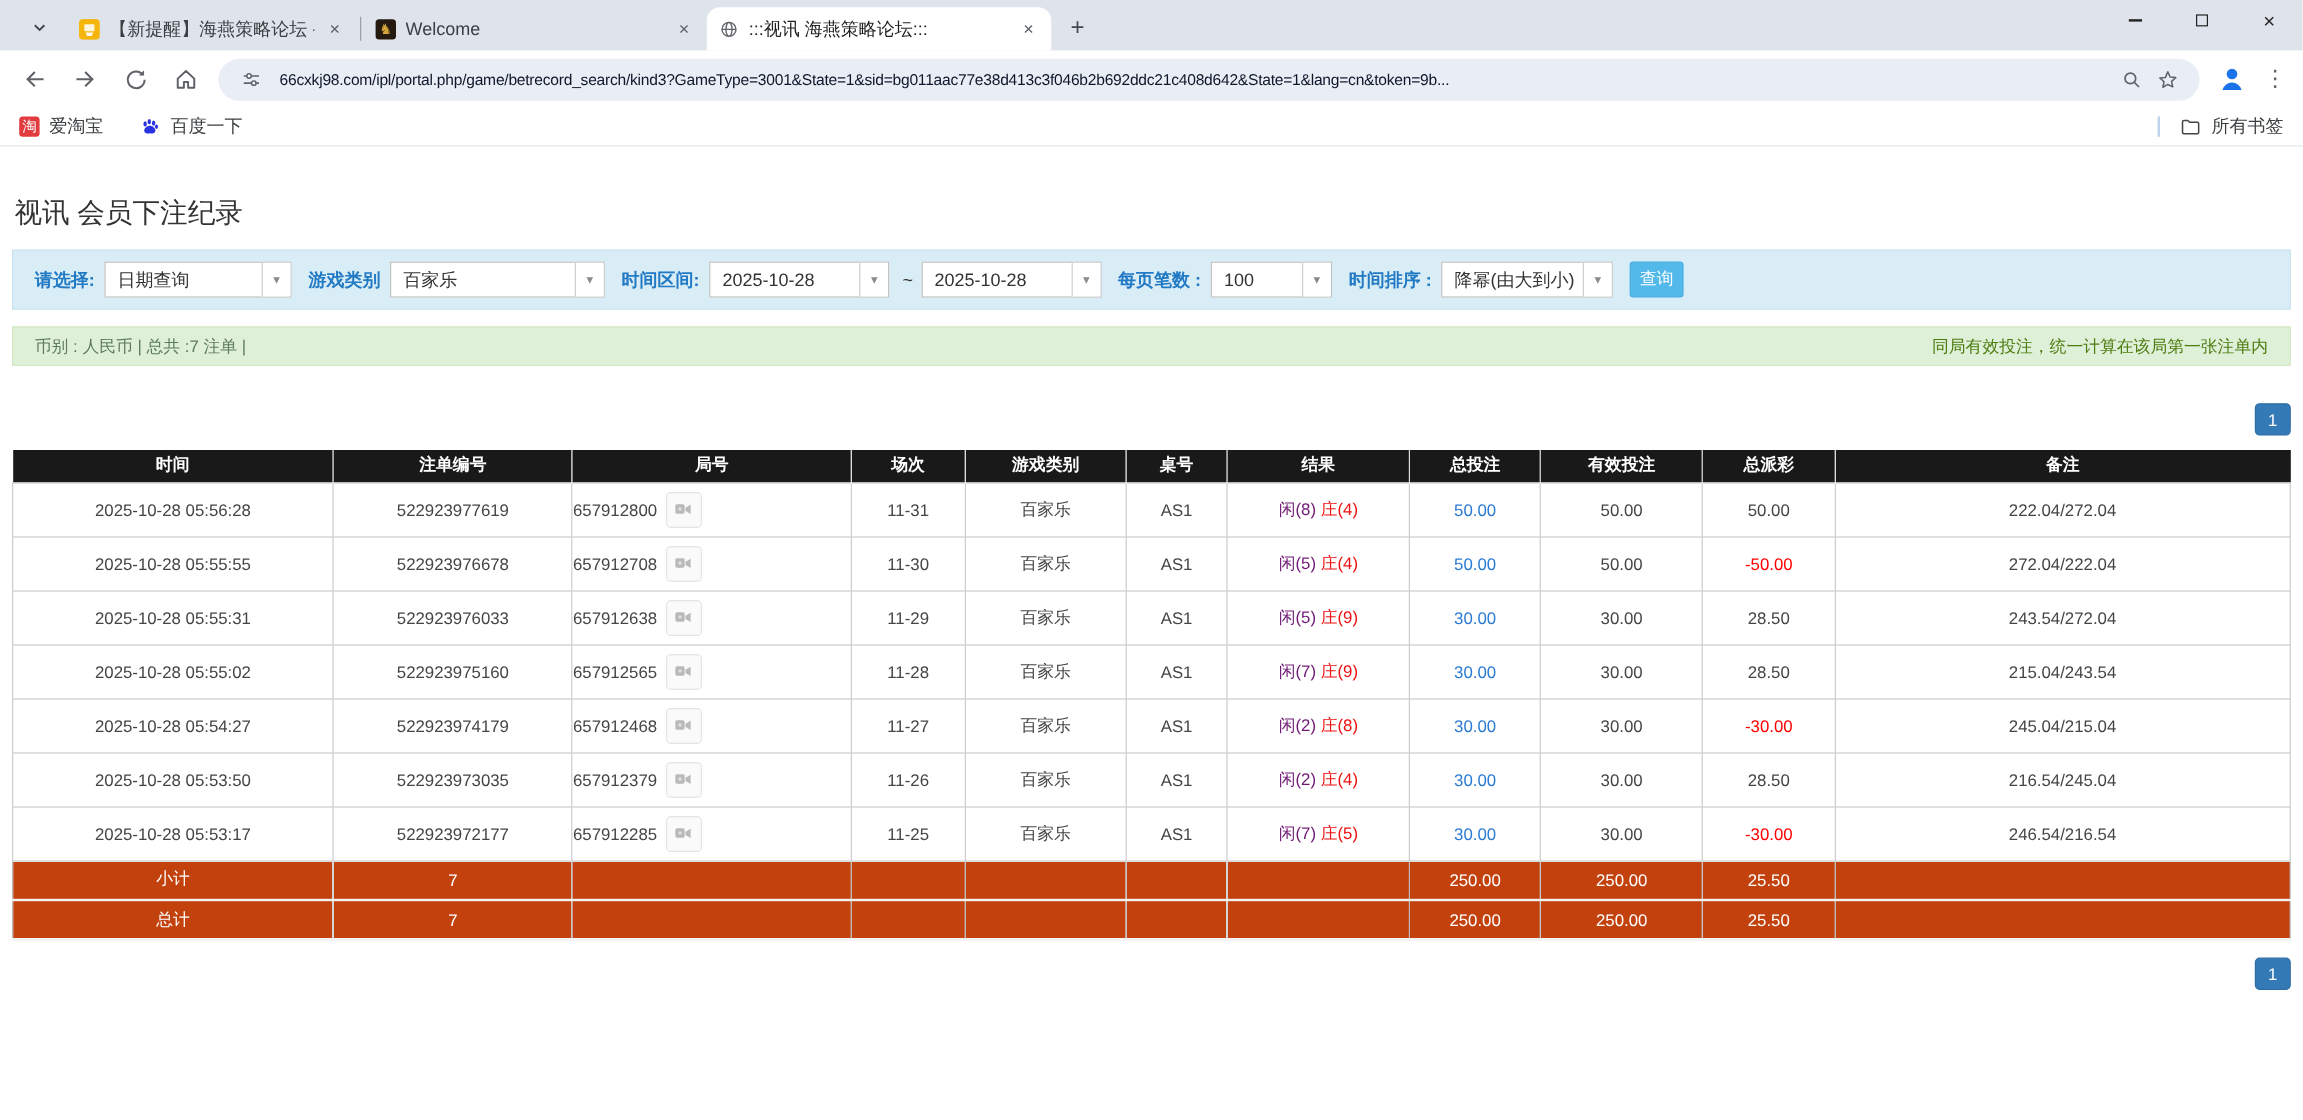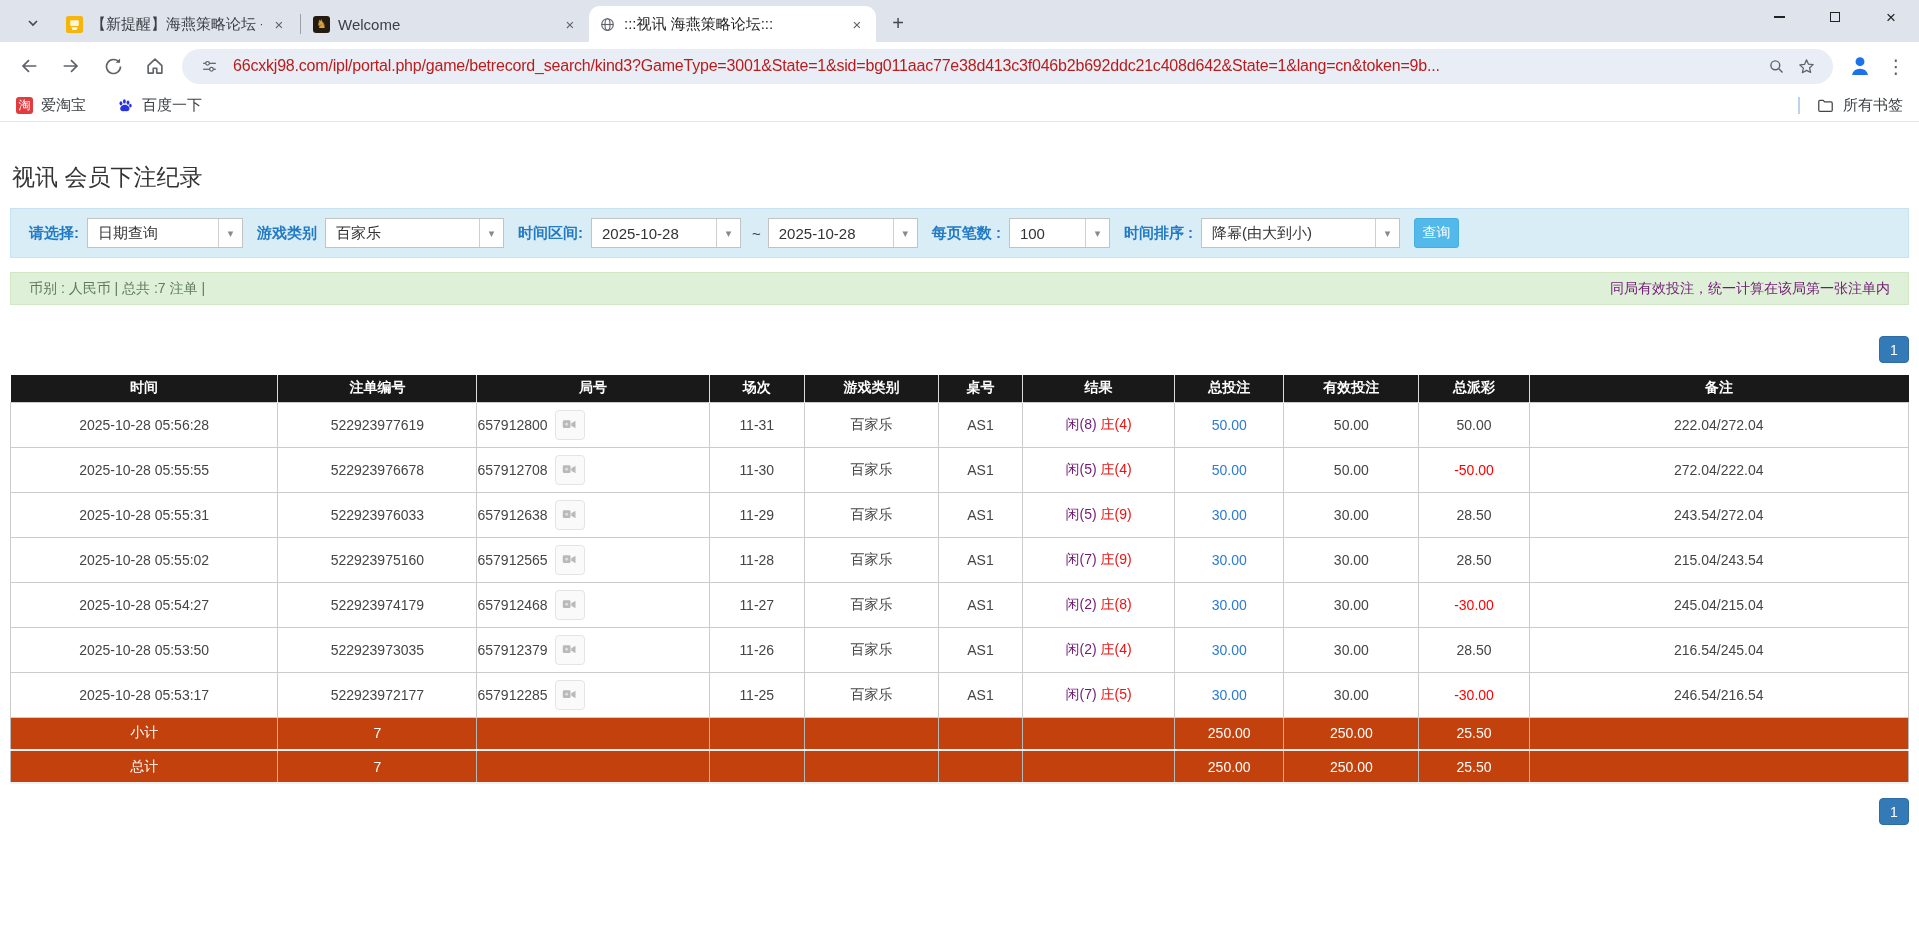"66cxkj98.com/ipl/portal.php/game/betreco" .omni-url { color: #b91c1c -> #0f172a; font-size: 16px -> 13px }
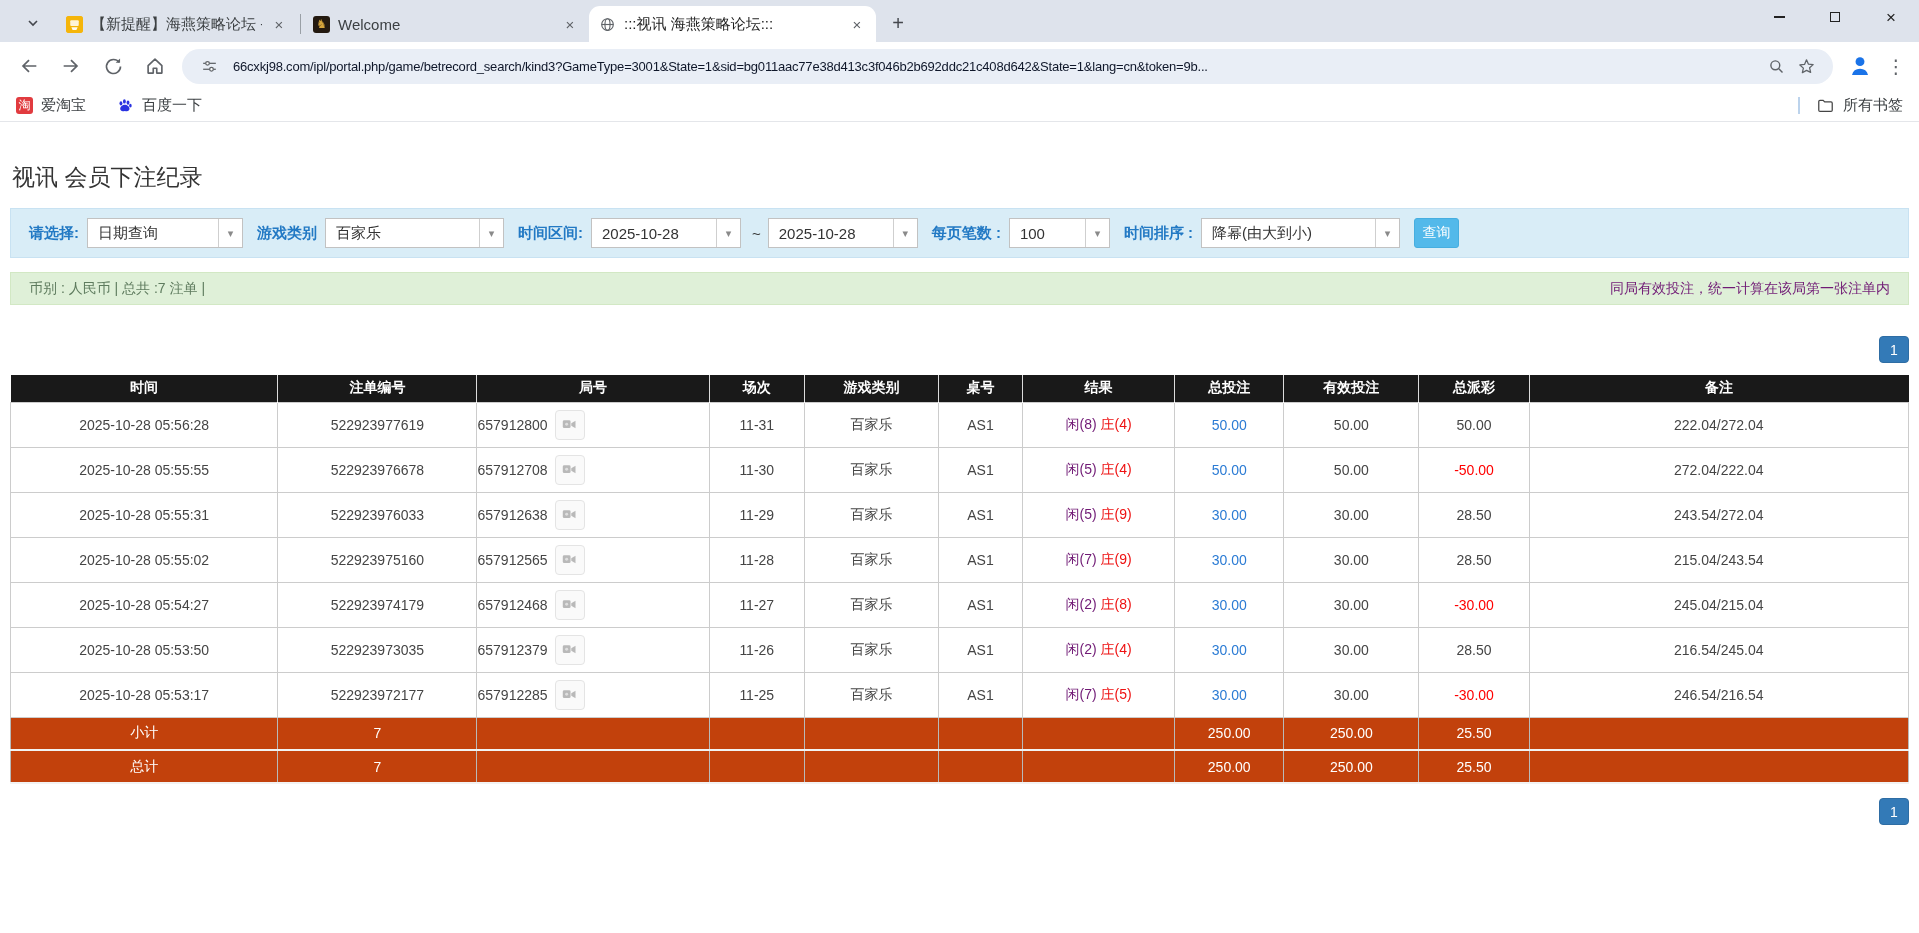"降幂(由大到小)" div.sel { width: 199px -> 143px }
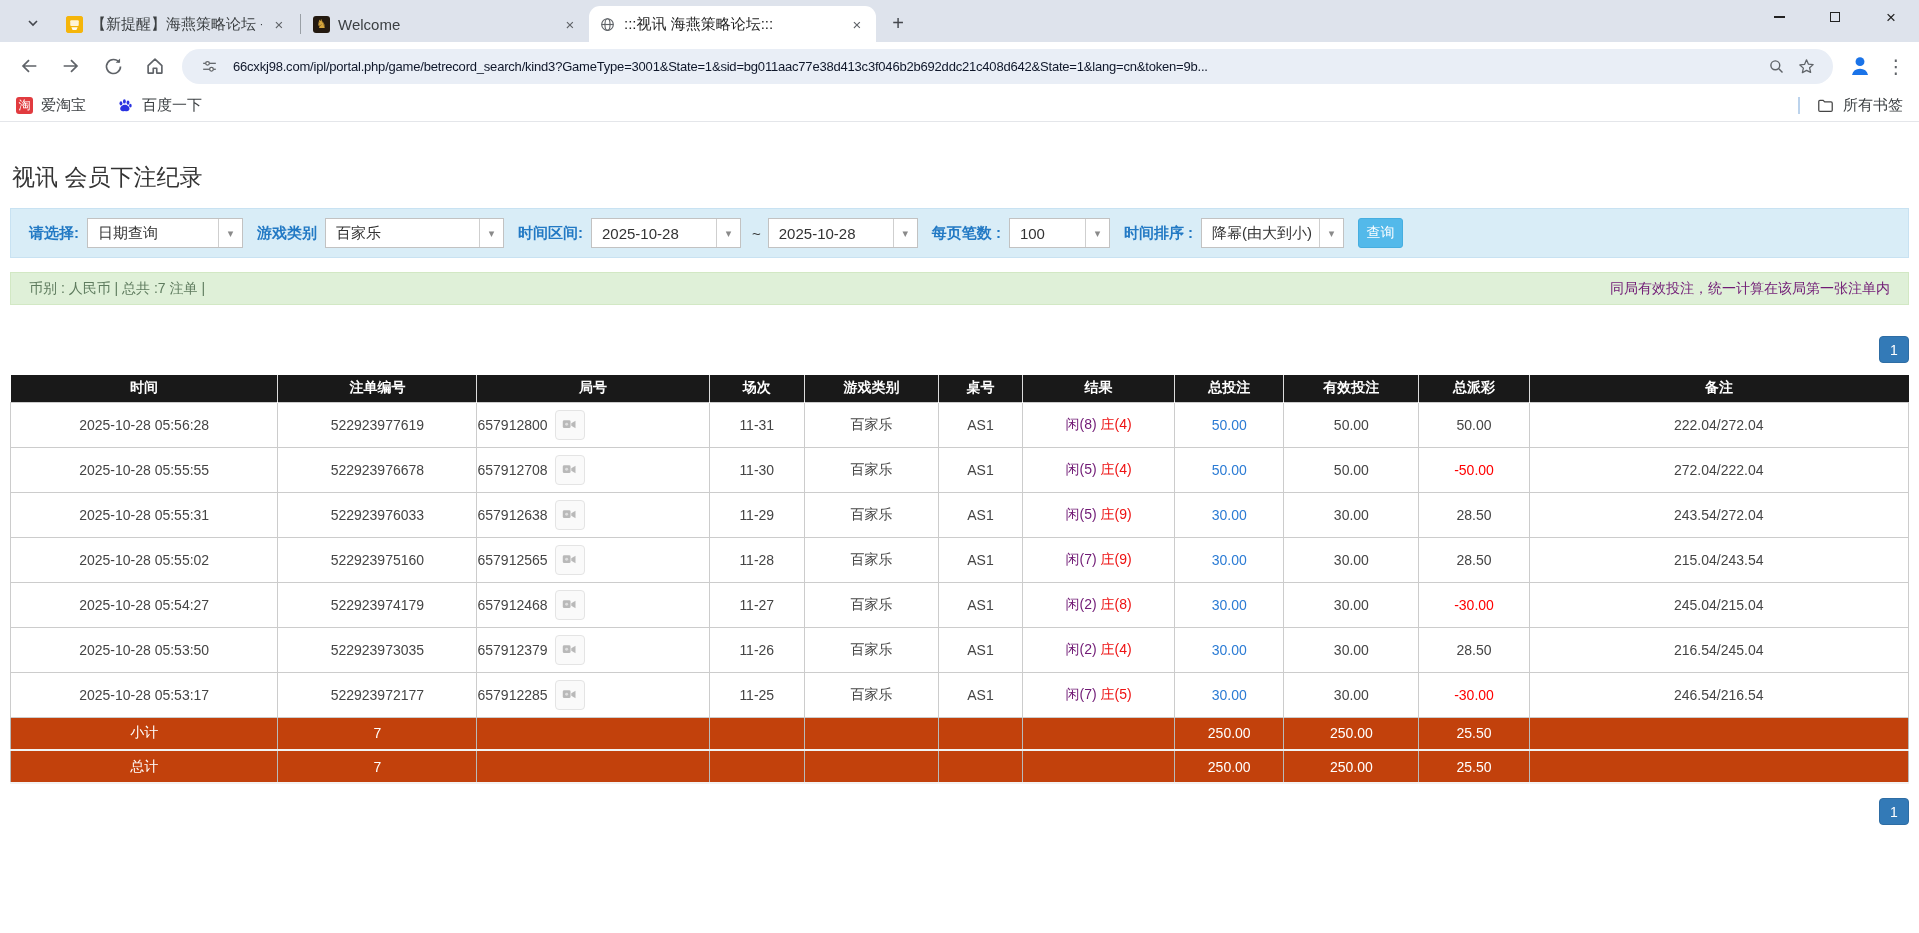"同局有效投注，统一计算在该局第一张注单内" .green-right { color: #701a75 -> #4d7c0f }
